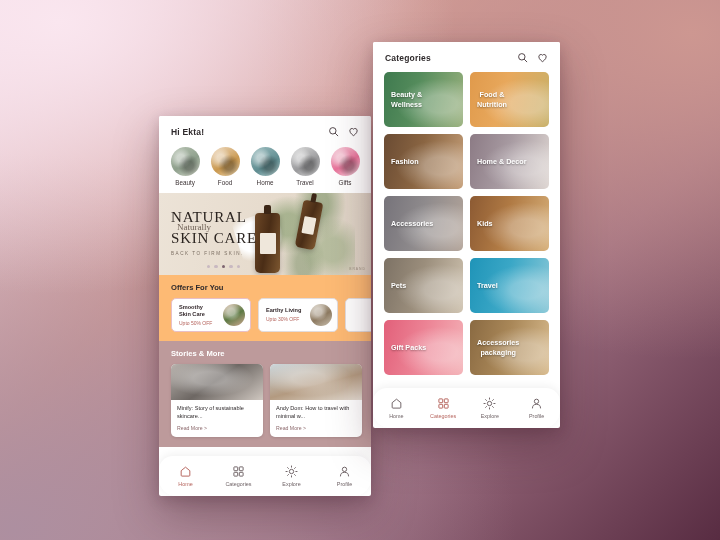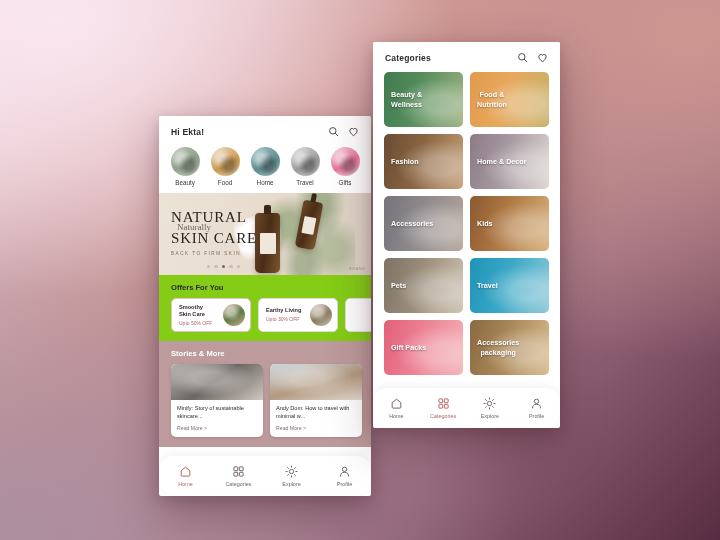"Offers For You" .sec-offers { background: #84cc16 -> #fdba74 }
